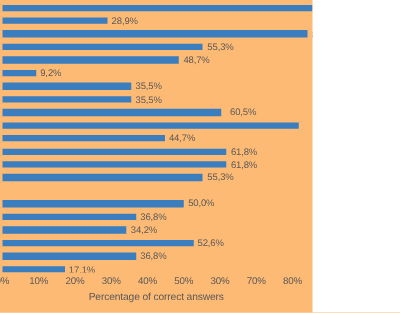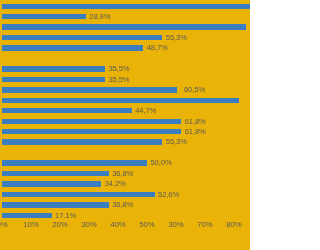"28,9%" #chart { background: #eab308 -> #fdba74 }
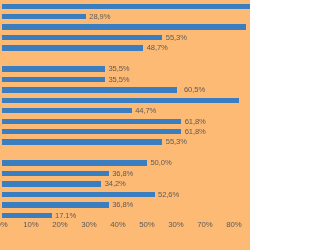"9,2%" div.row { html: none -> <div> <div></div> <div>9,2%</div> </div> }
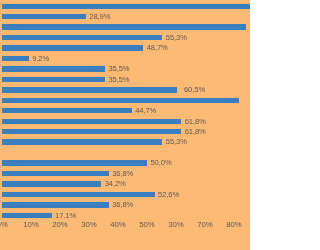"Percentage of correct answers" div { html: none -> <div>Percentage of correct answers</div> }
